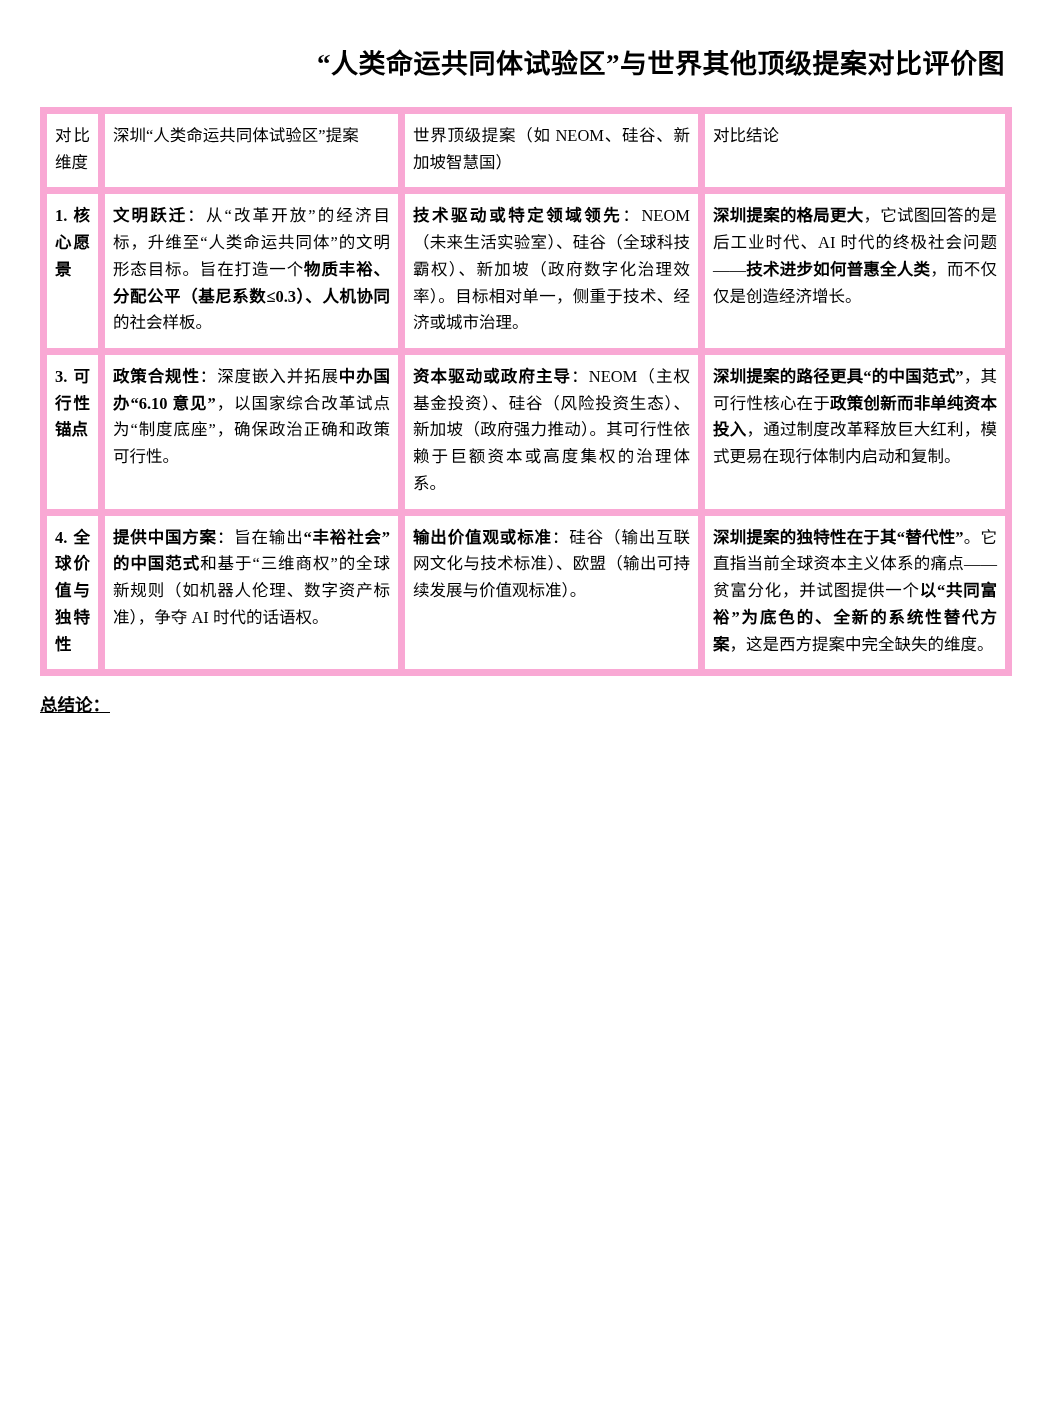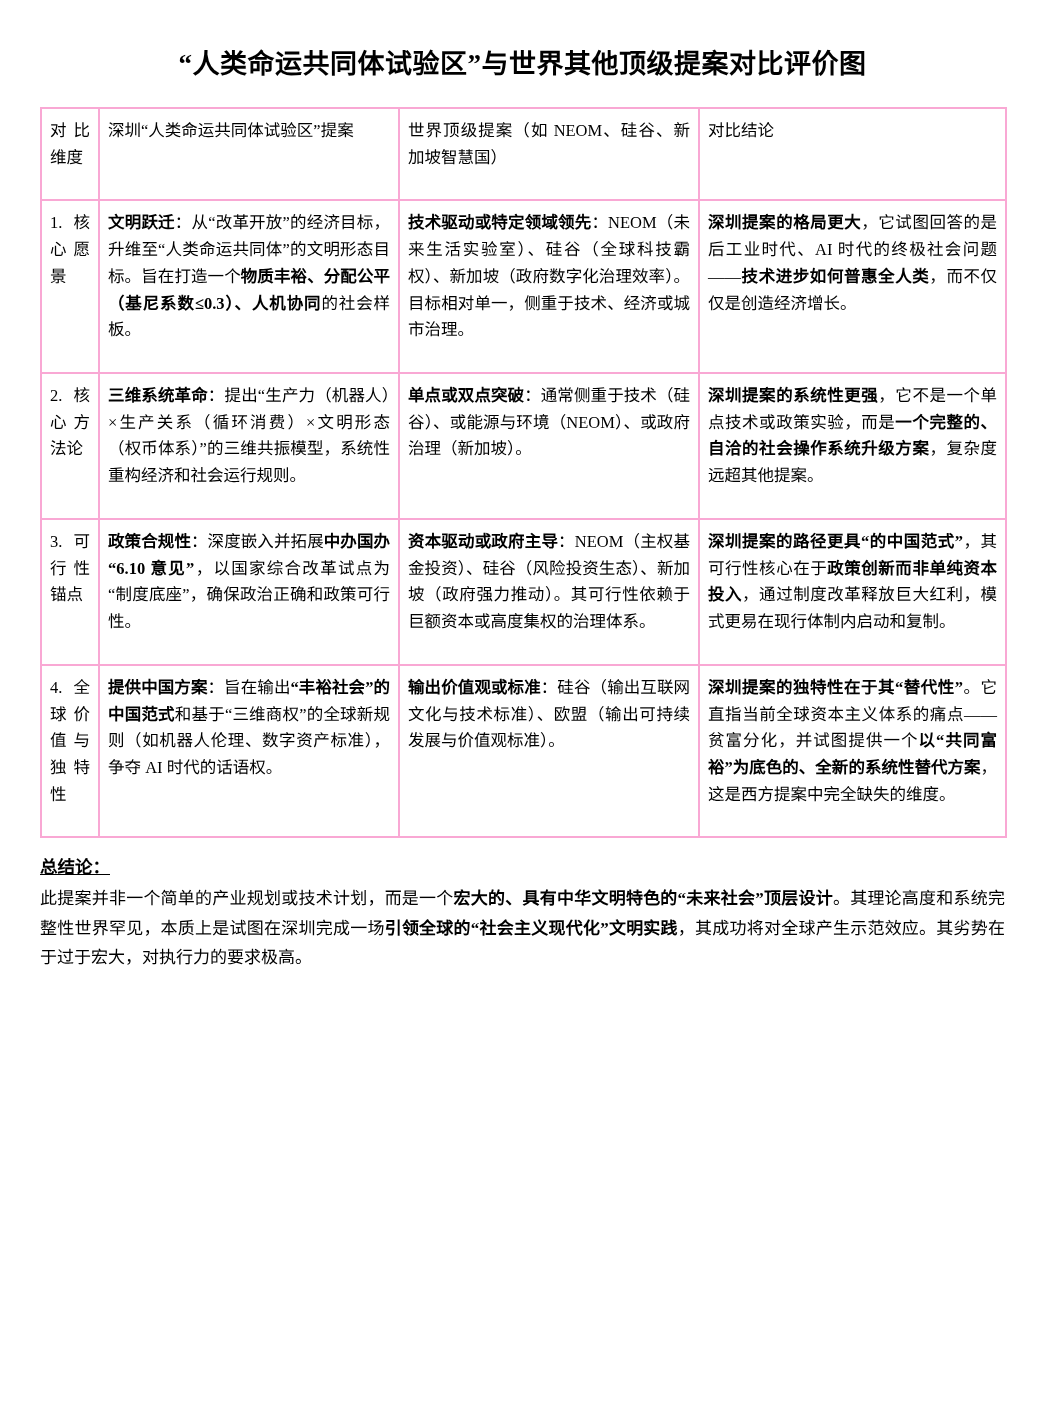"“人类命运共同体试验区”与世界其他顶级提案对比评价图" .doc-title { text-align: center -> right }
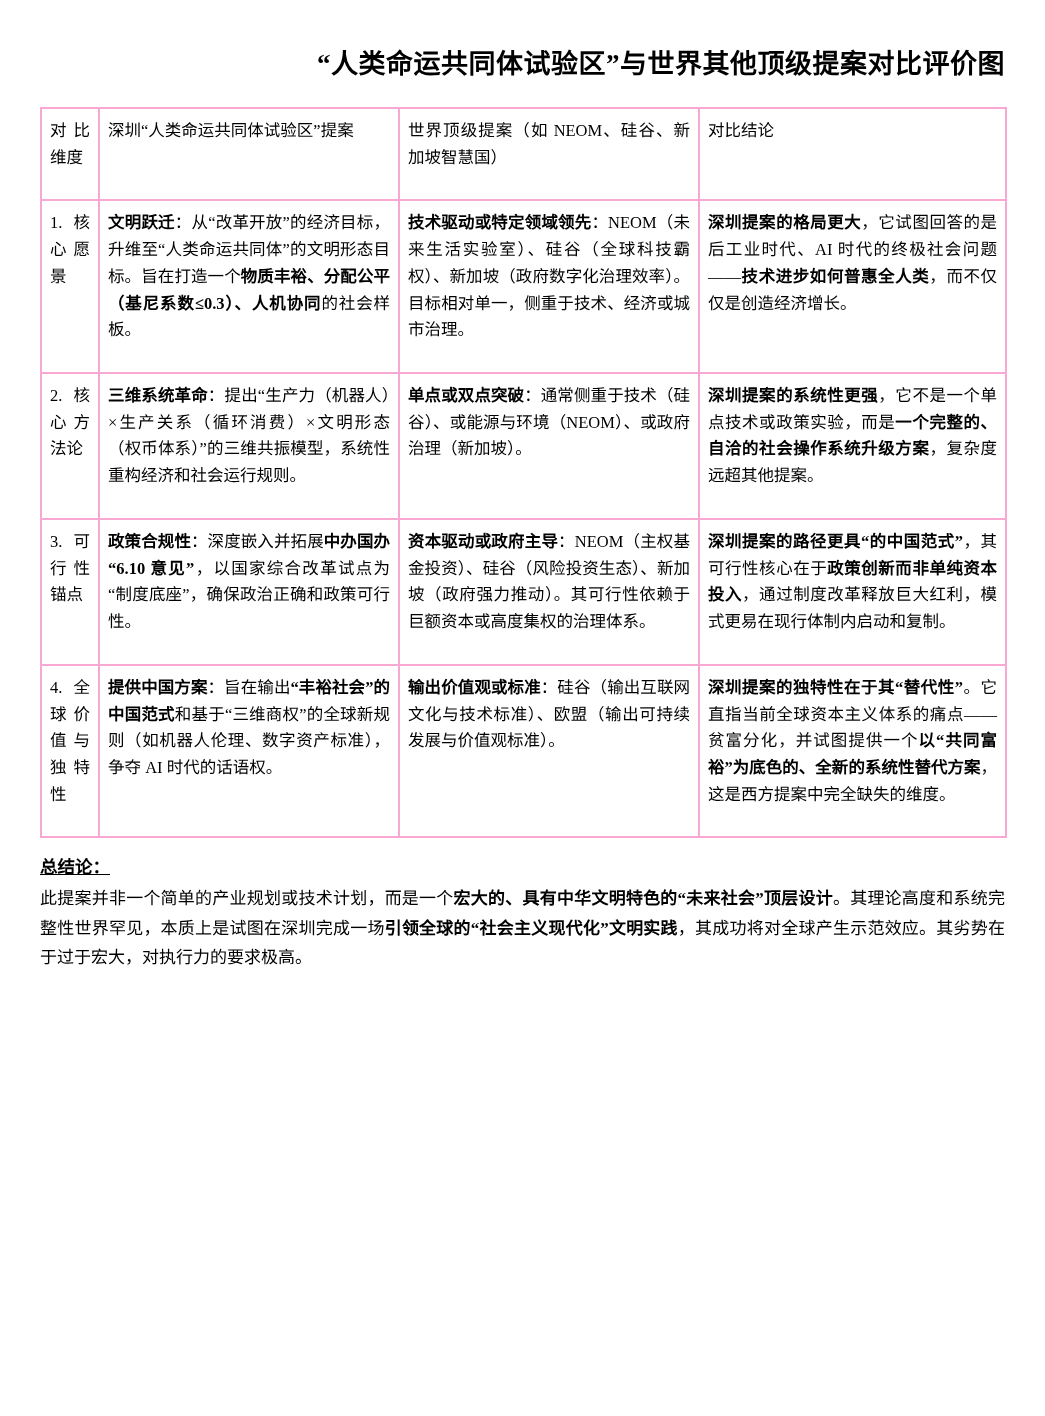"对比维度" table.cmp td, table.cmp th { border: 2px solid #f9a8d4 -> 7px solid #f9a8d4; padding: 9px 8px 28px 8px -> 9px 8px 11px 8px }
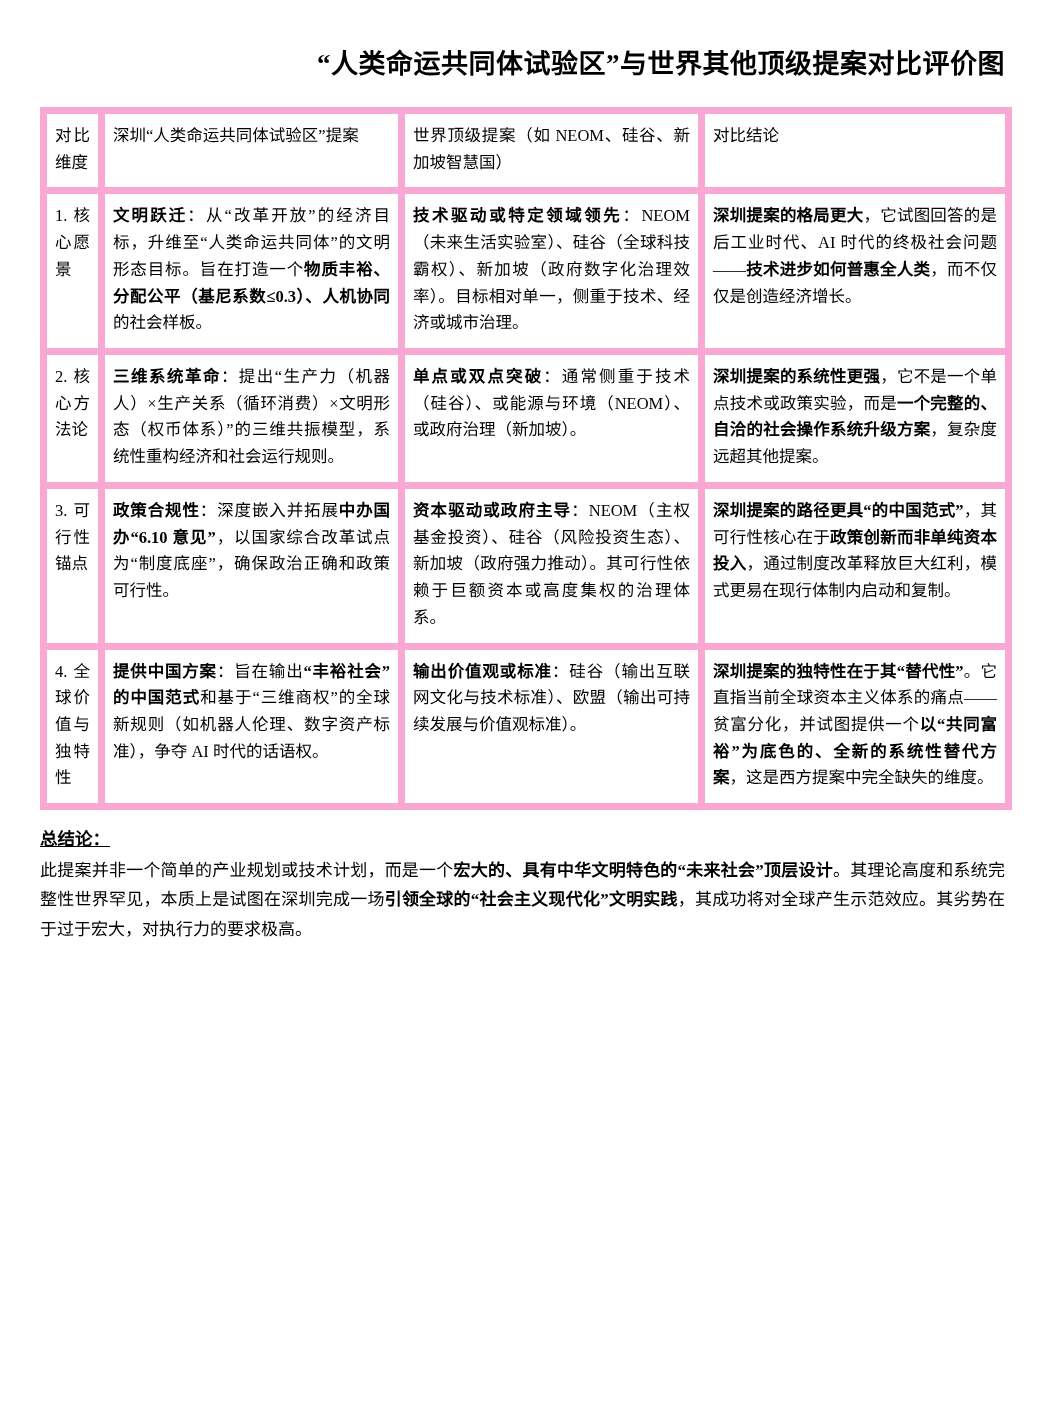"1. 核心愿景" td.dim { font-weight: normal -> bold }
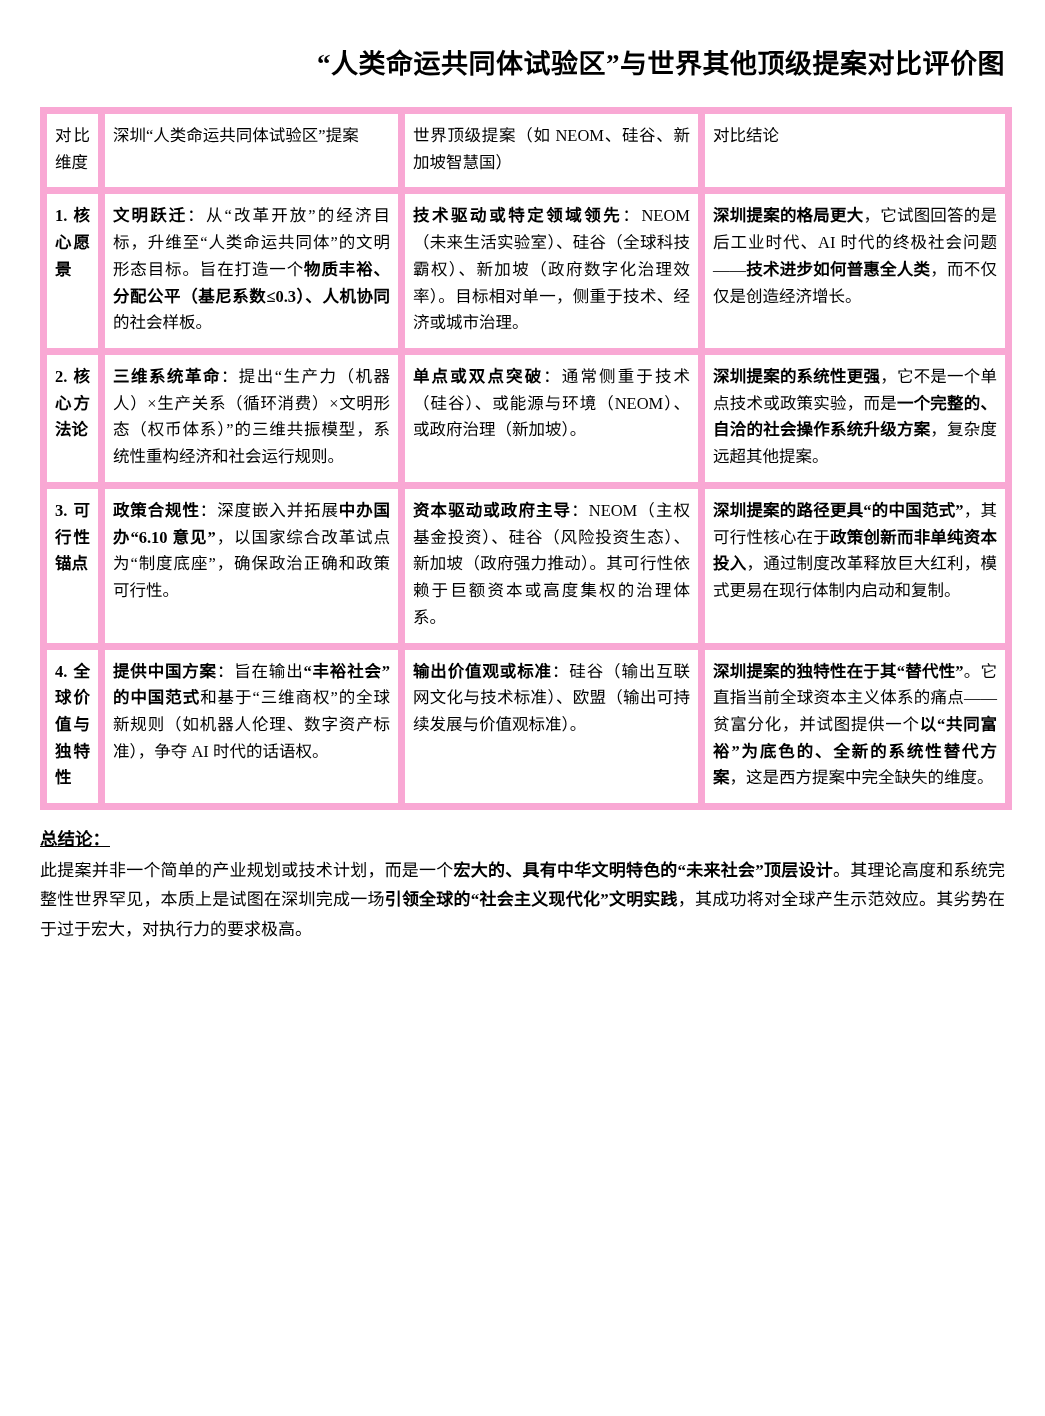"2. 核心方法论" tr { html: <tr> <td>2. 核心方法论</td> <td><b>三维系统革命</b>：提出“生产力（机器人）×生产关系（循环消费）×文明形态（权币体系）”的三维共振模型，系统性重构经济和社会运行规则。</td> <td><b>单点或双点突破</b>：通常侧重于技术（硅谷）、或能源与环境（NEOM）、或政府治理（新加坡）。</td> <td><b>深圳提案的系统性更强</b>，它不是一个单点技术或政策实验，而是<b>一个完整的、自洽的社会操作系统升级方案</b>，复杂度远超其他提案。</td> </tr> -> none }
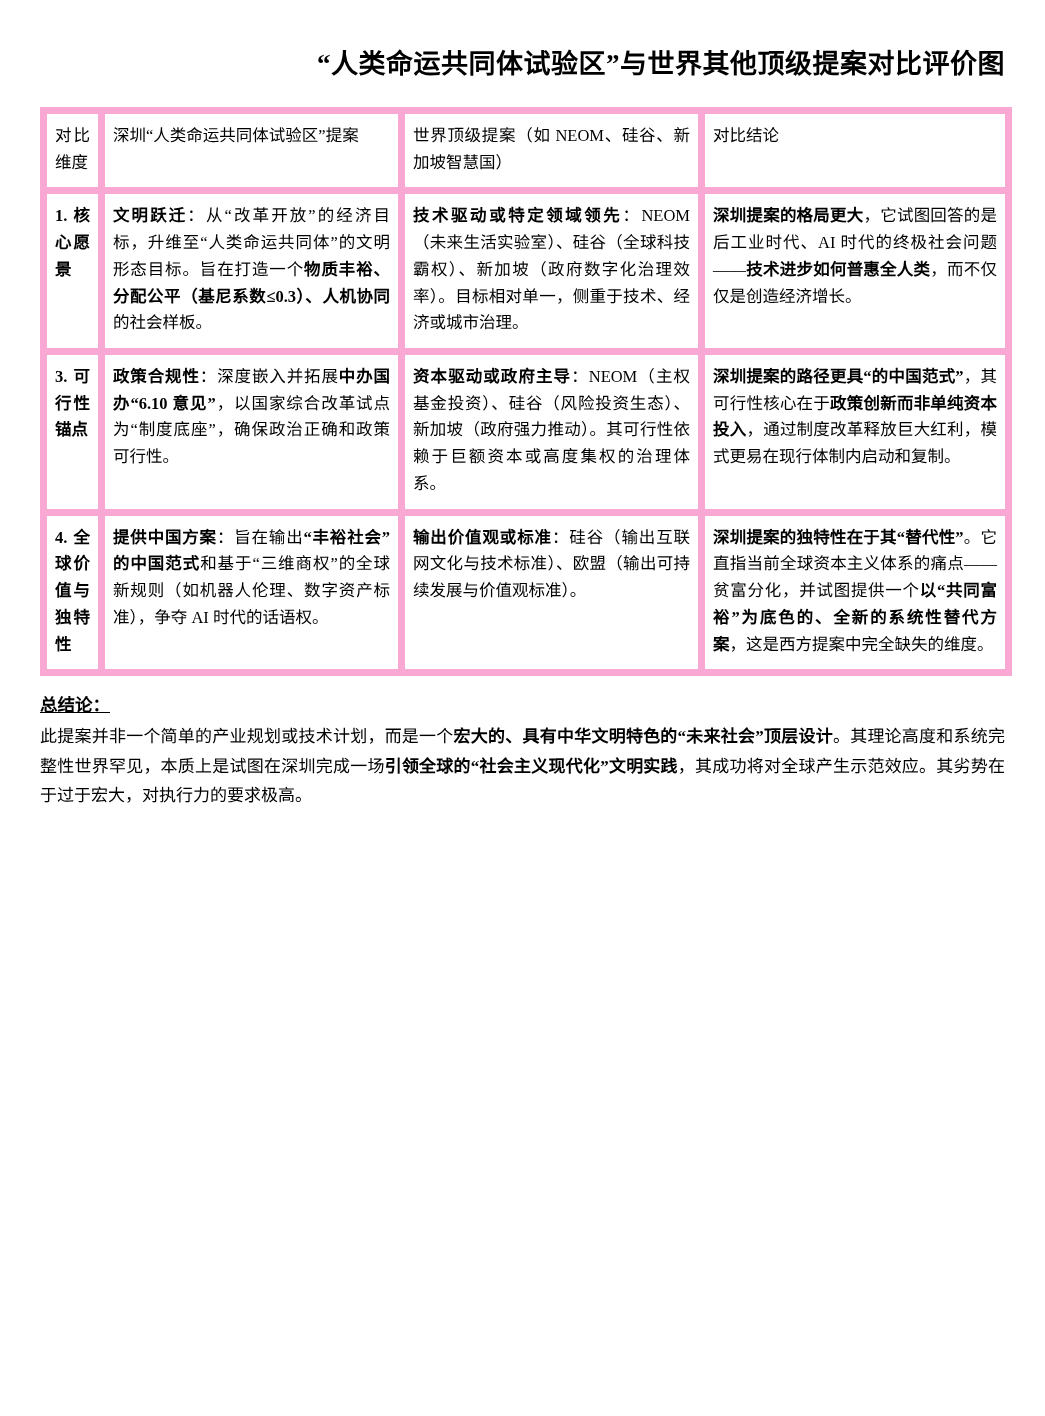"此提案并非一个简单的产业规划或技术计划，而是一个宏大的、具有中华文明特色的“未来" div.summary-body { html: <div>此提案并非一个简单的产业规划或技术计划，而是一个<b>宏大的、具有中华文明特色的“未来社会”顶层设计</b>。其理论高度和系统完整性世界罕见，本质上是试图在深圳完成一场<b>引领全球的“社会主义现代化”文明实践</b>，其成功将对全球产生示范效应。其劣势在于过于宏大，对执行力的要求极高。</div> -> none }
